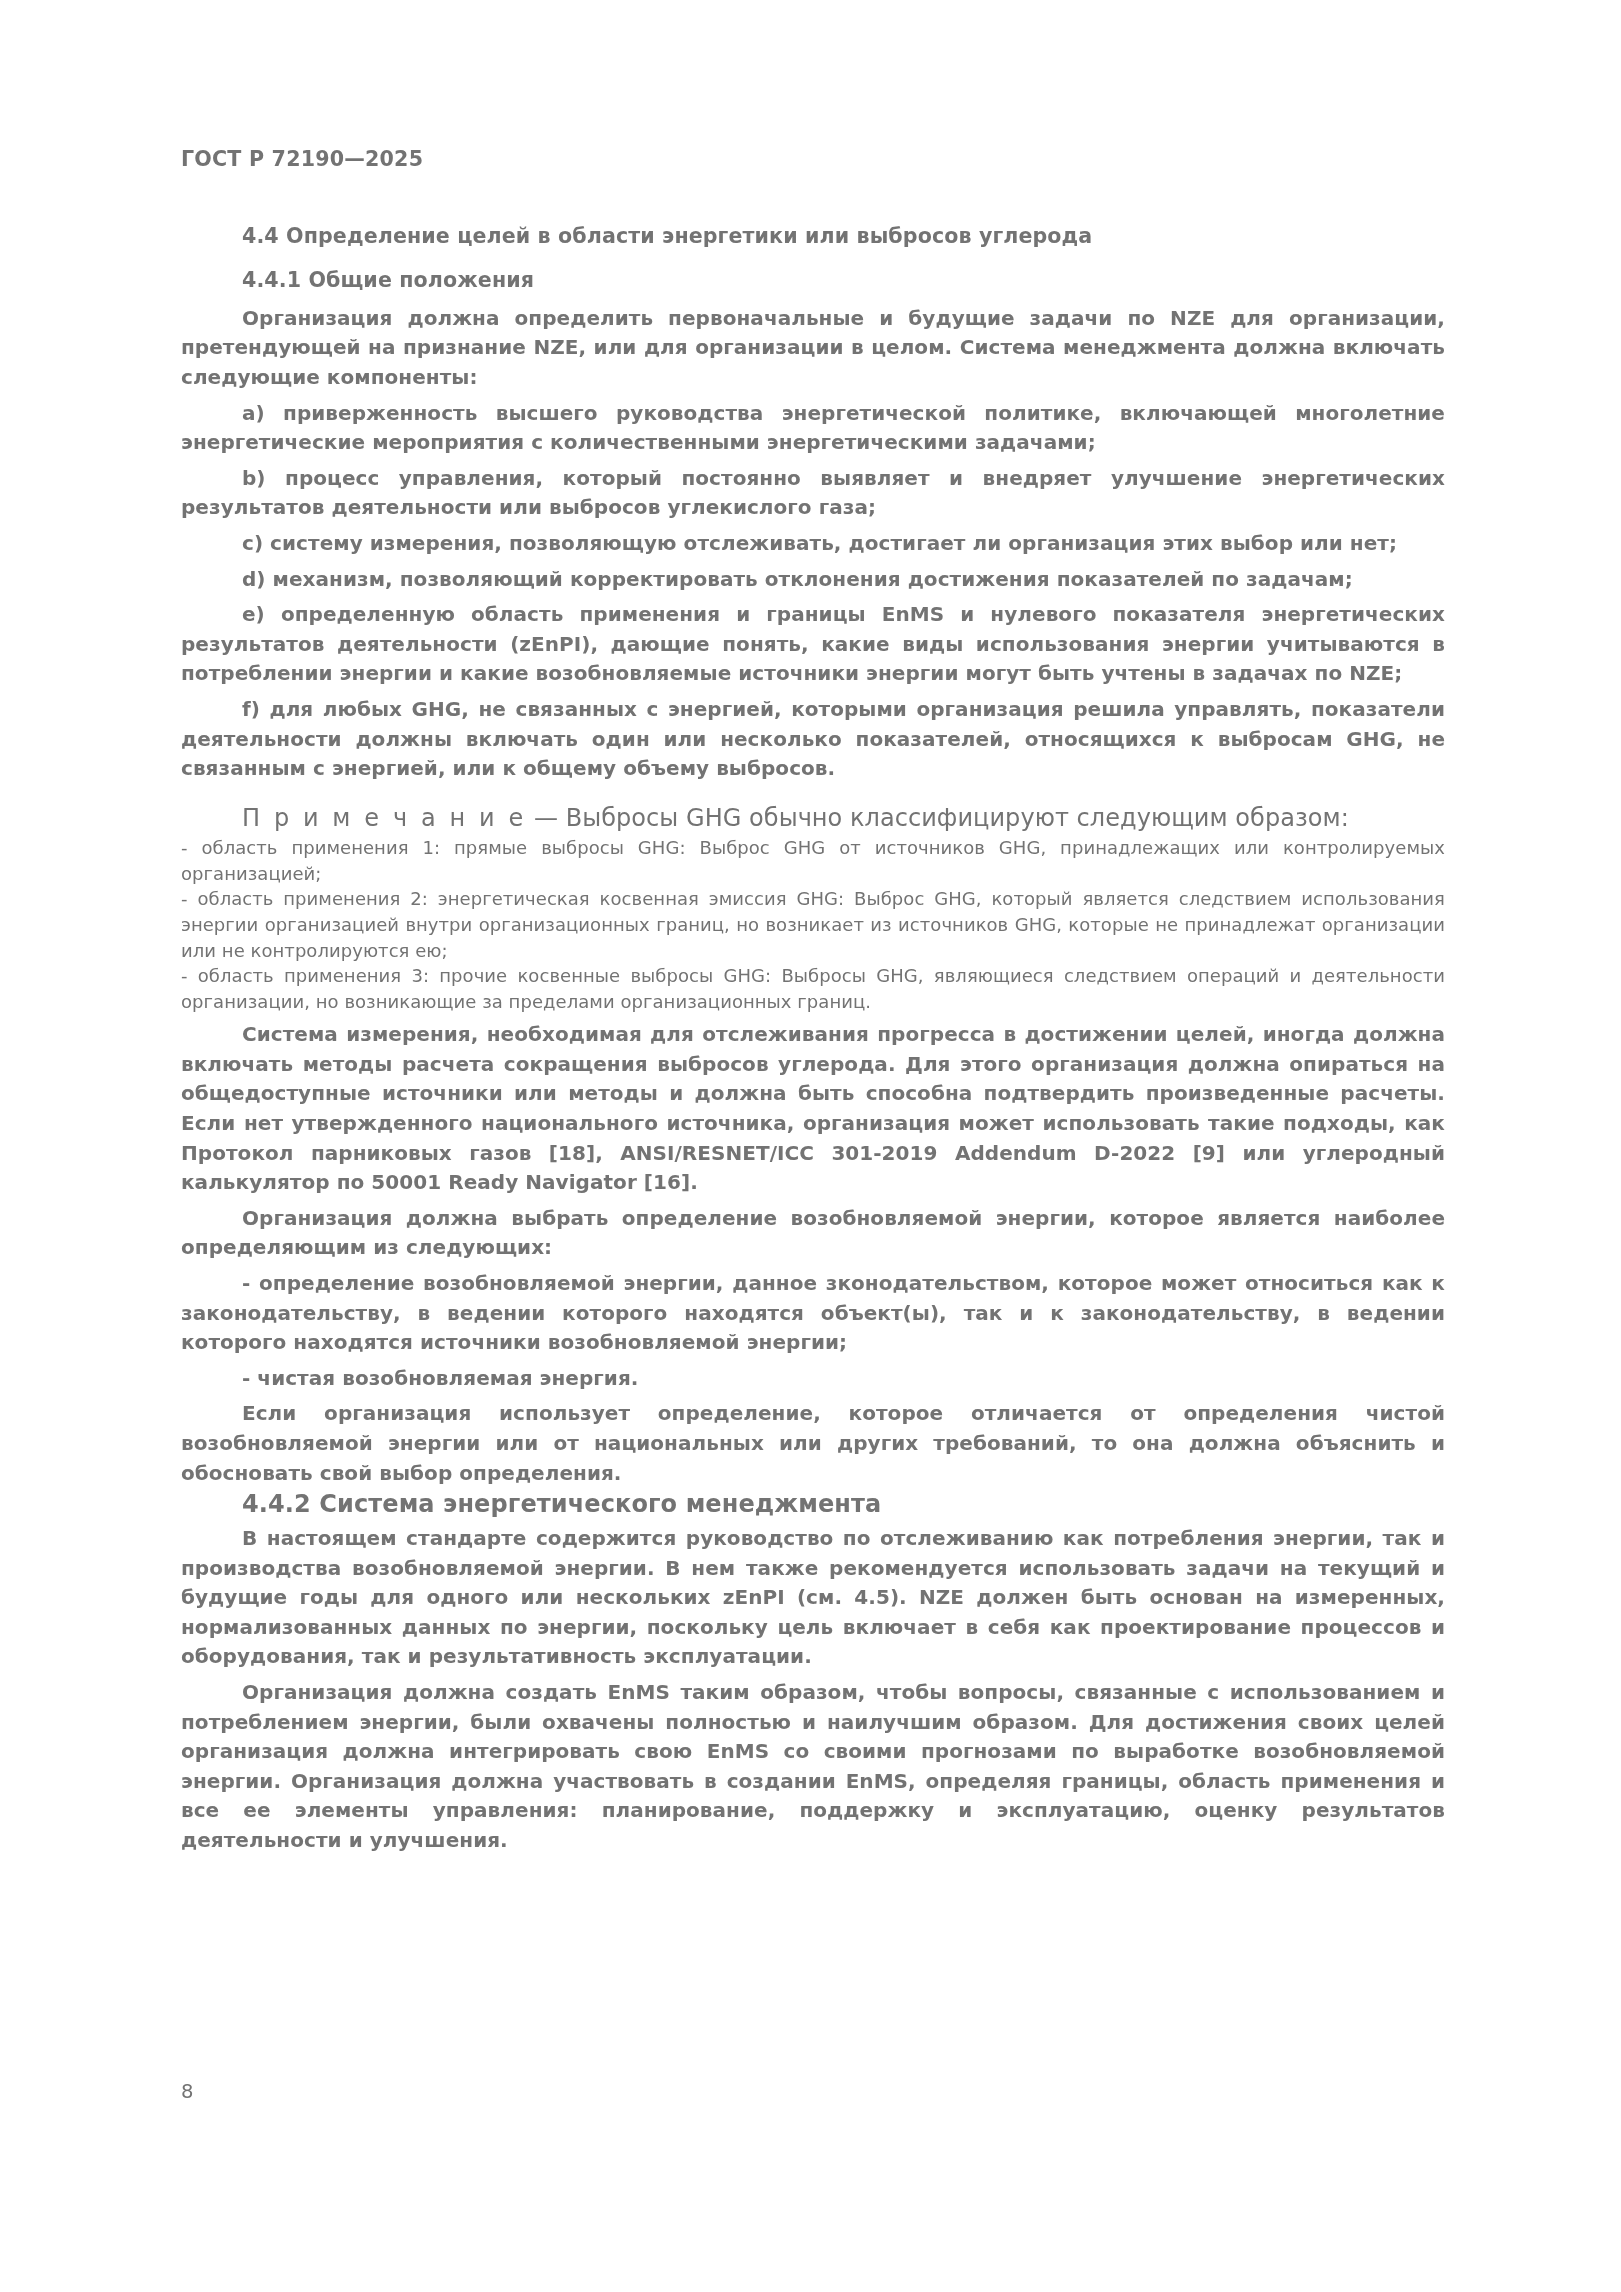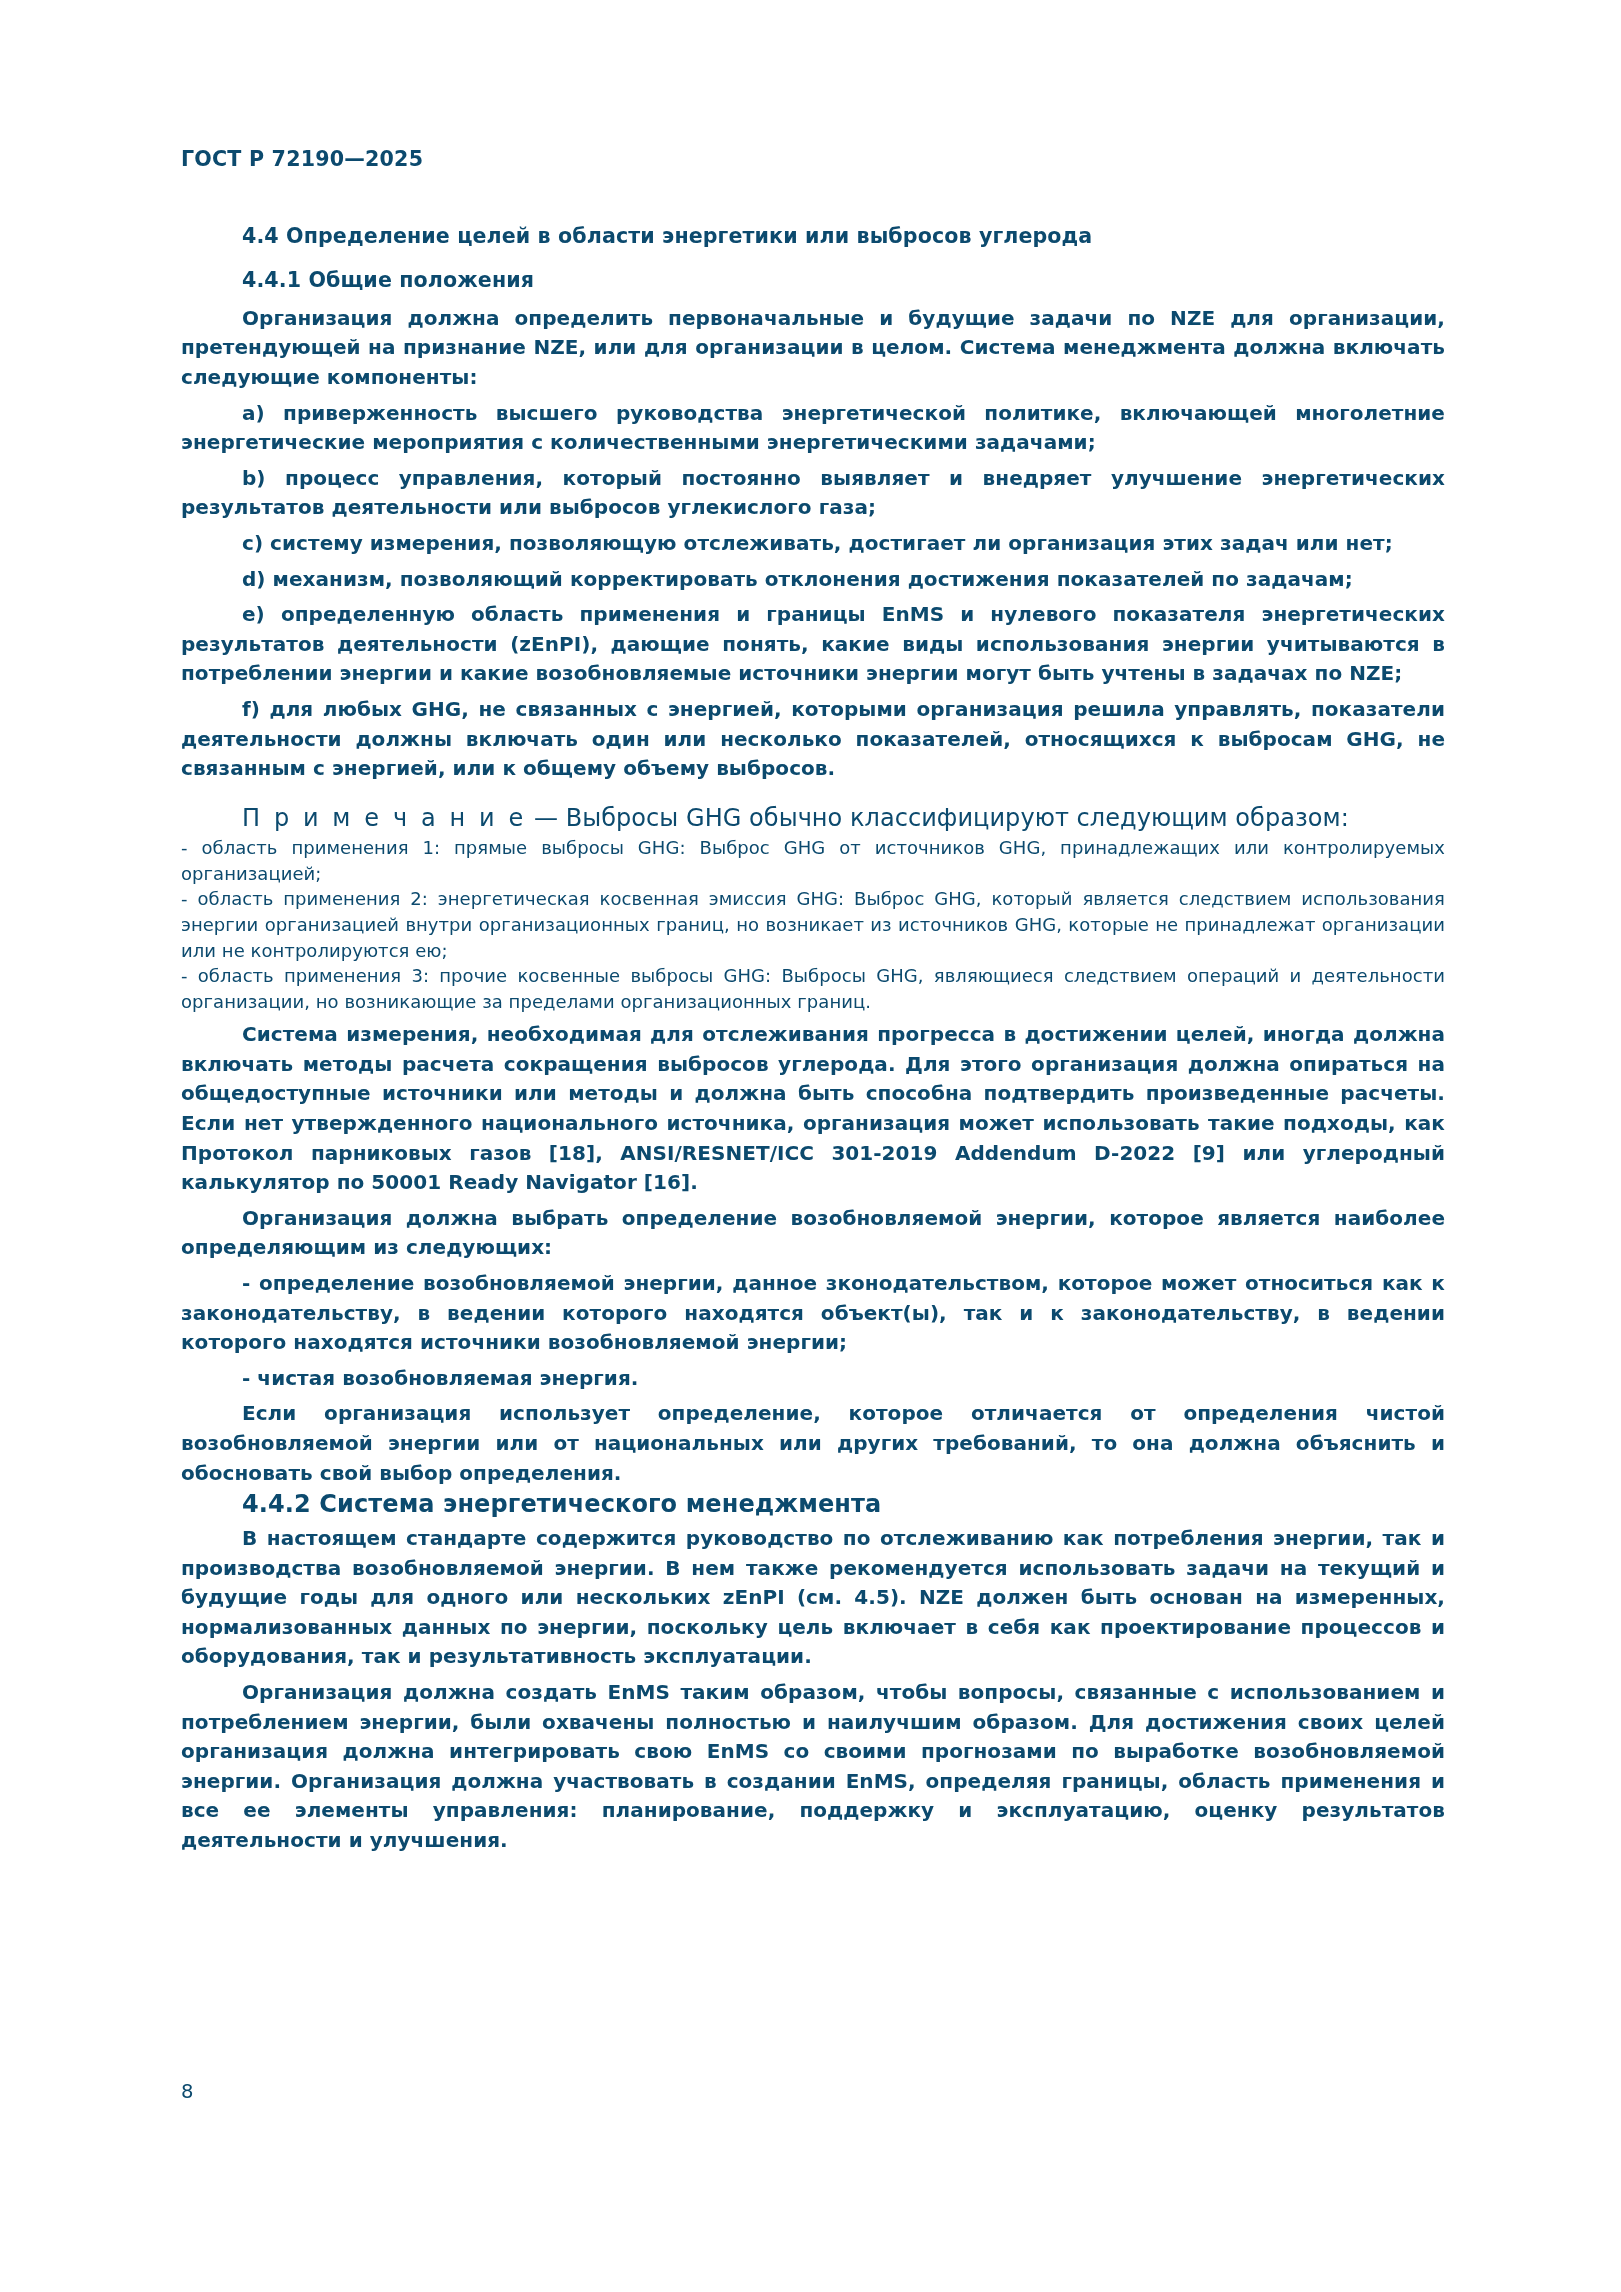"ГОСТ Р 72190—2025" .page { color: #0c4a6e -> #737373 }
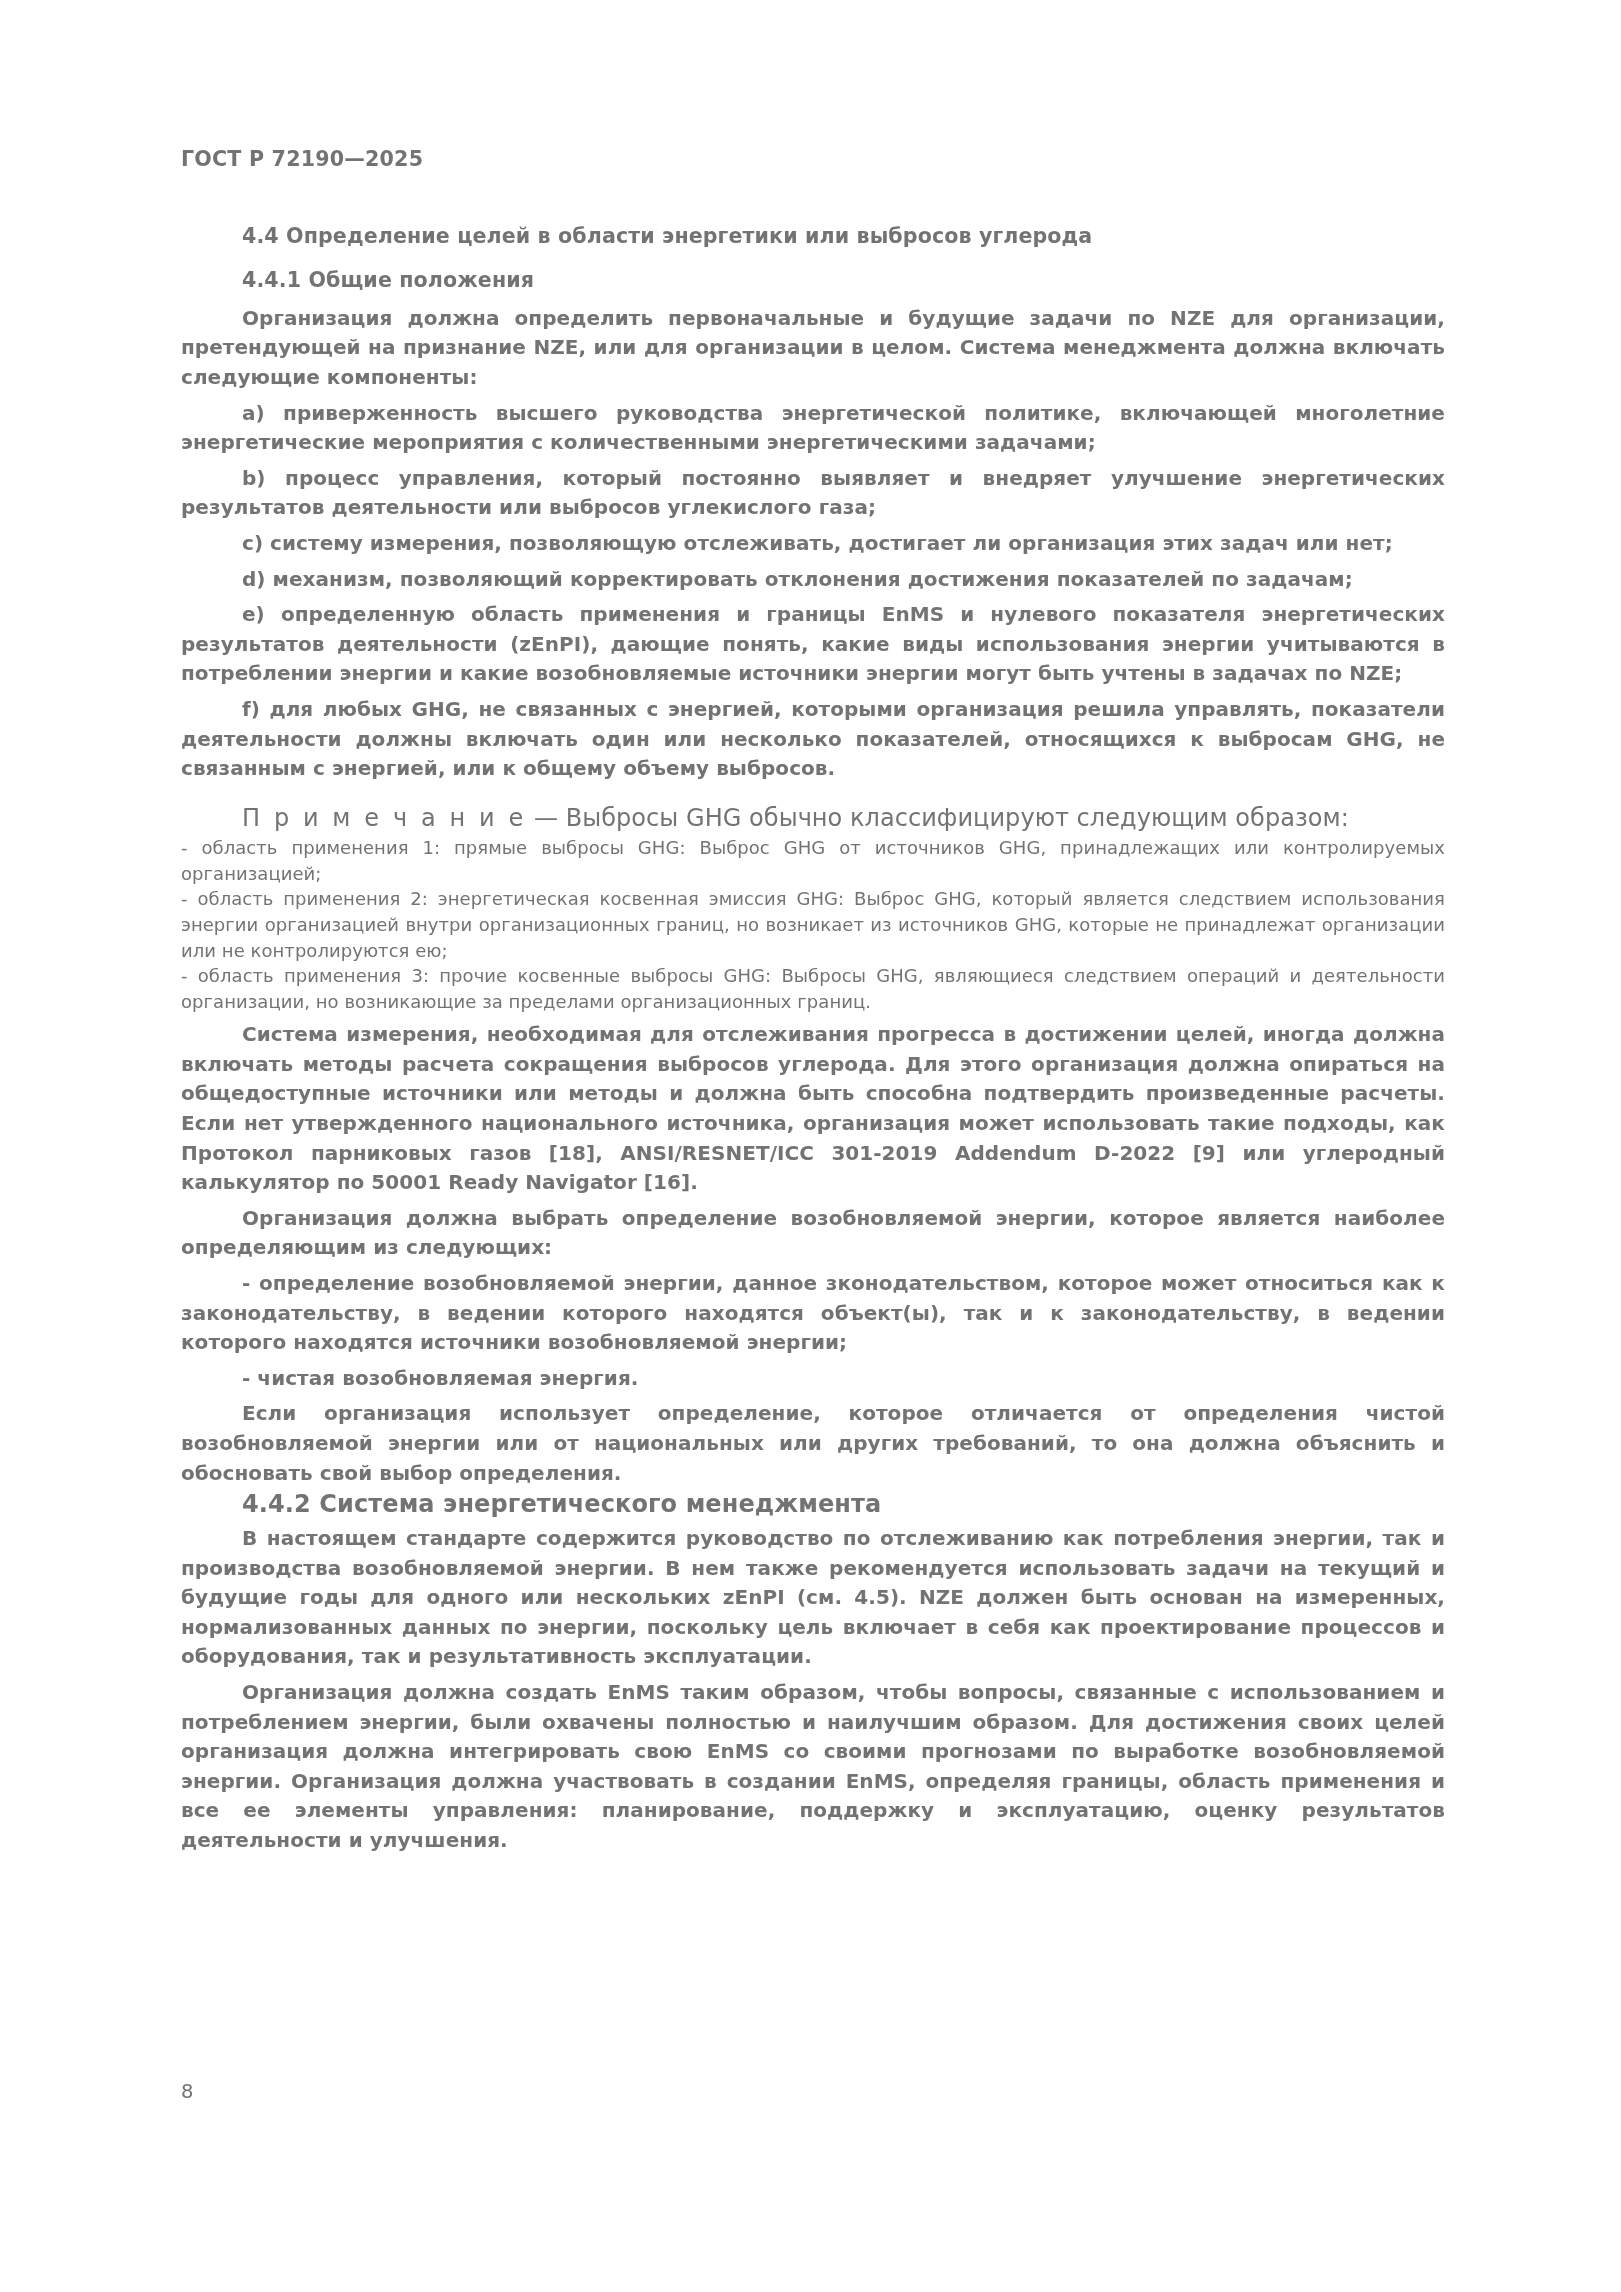"c) систему измерения, позволяющую" p.body { text: задач -> выбор }
